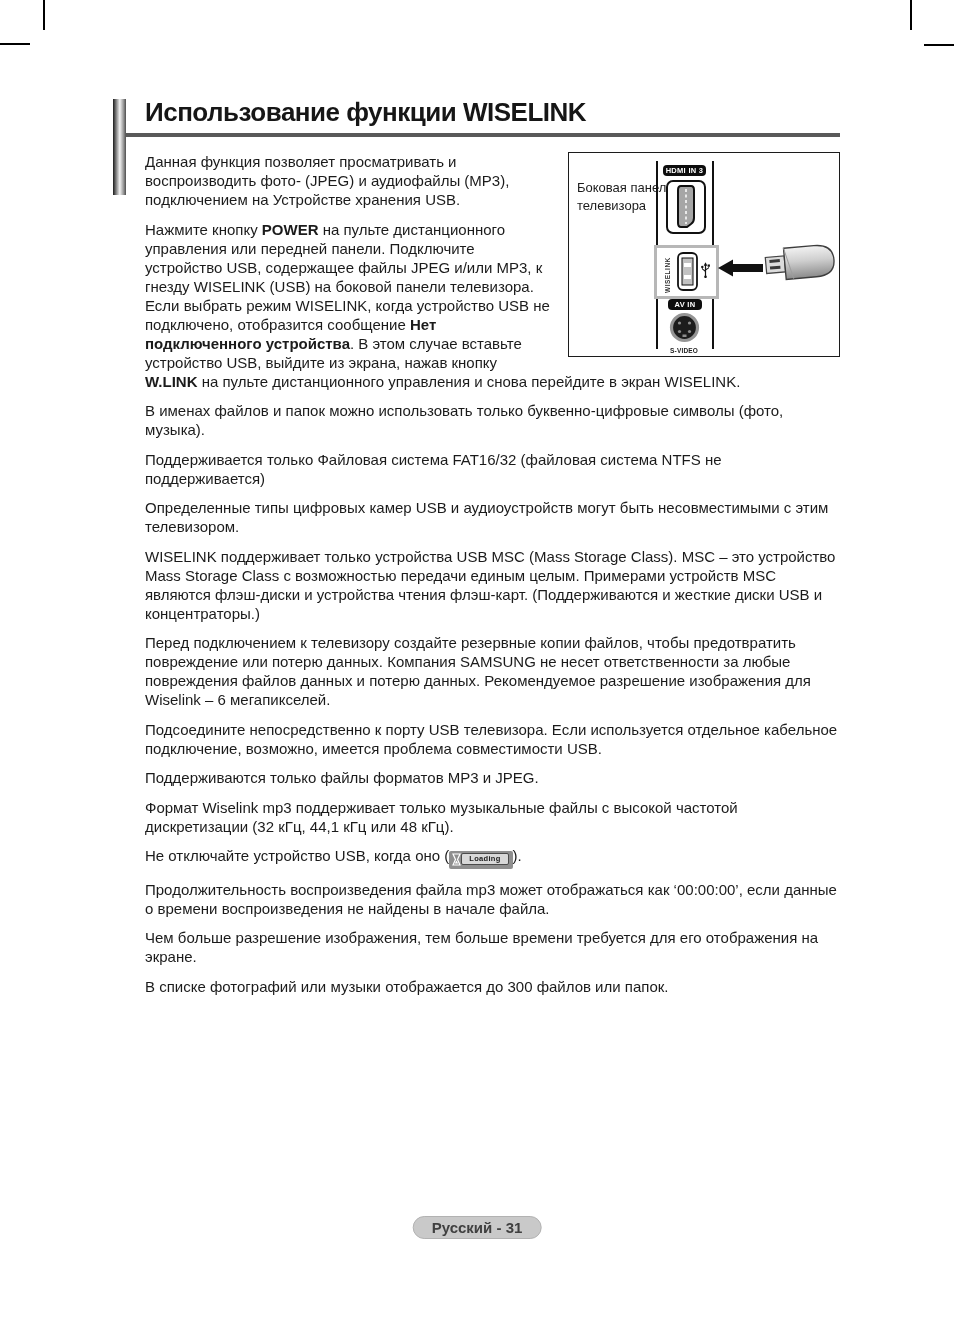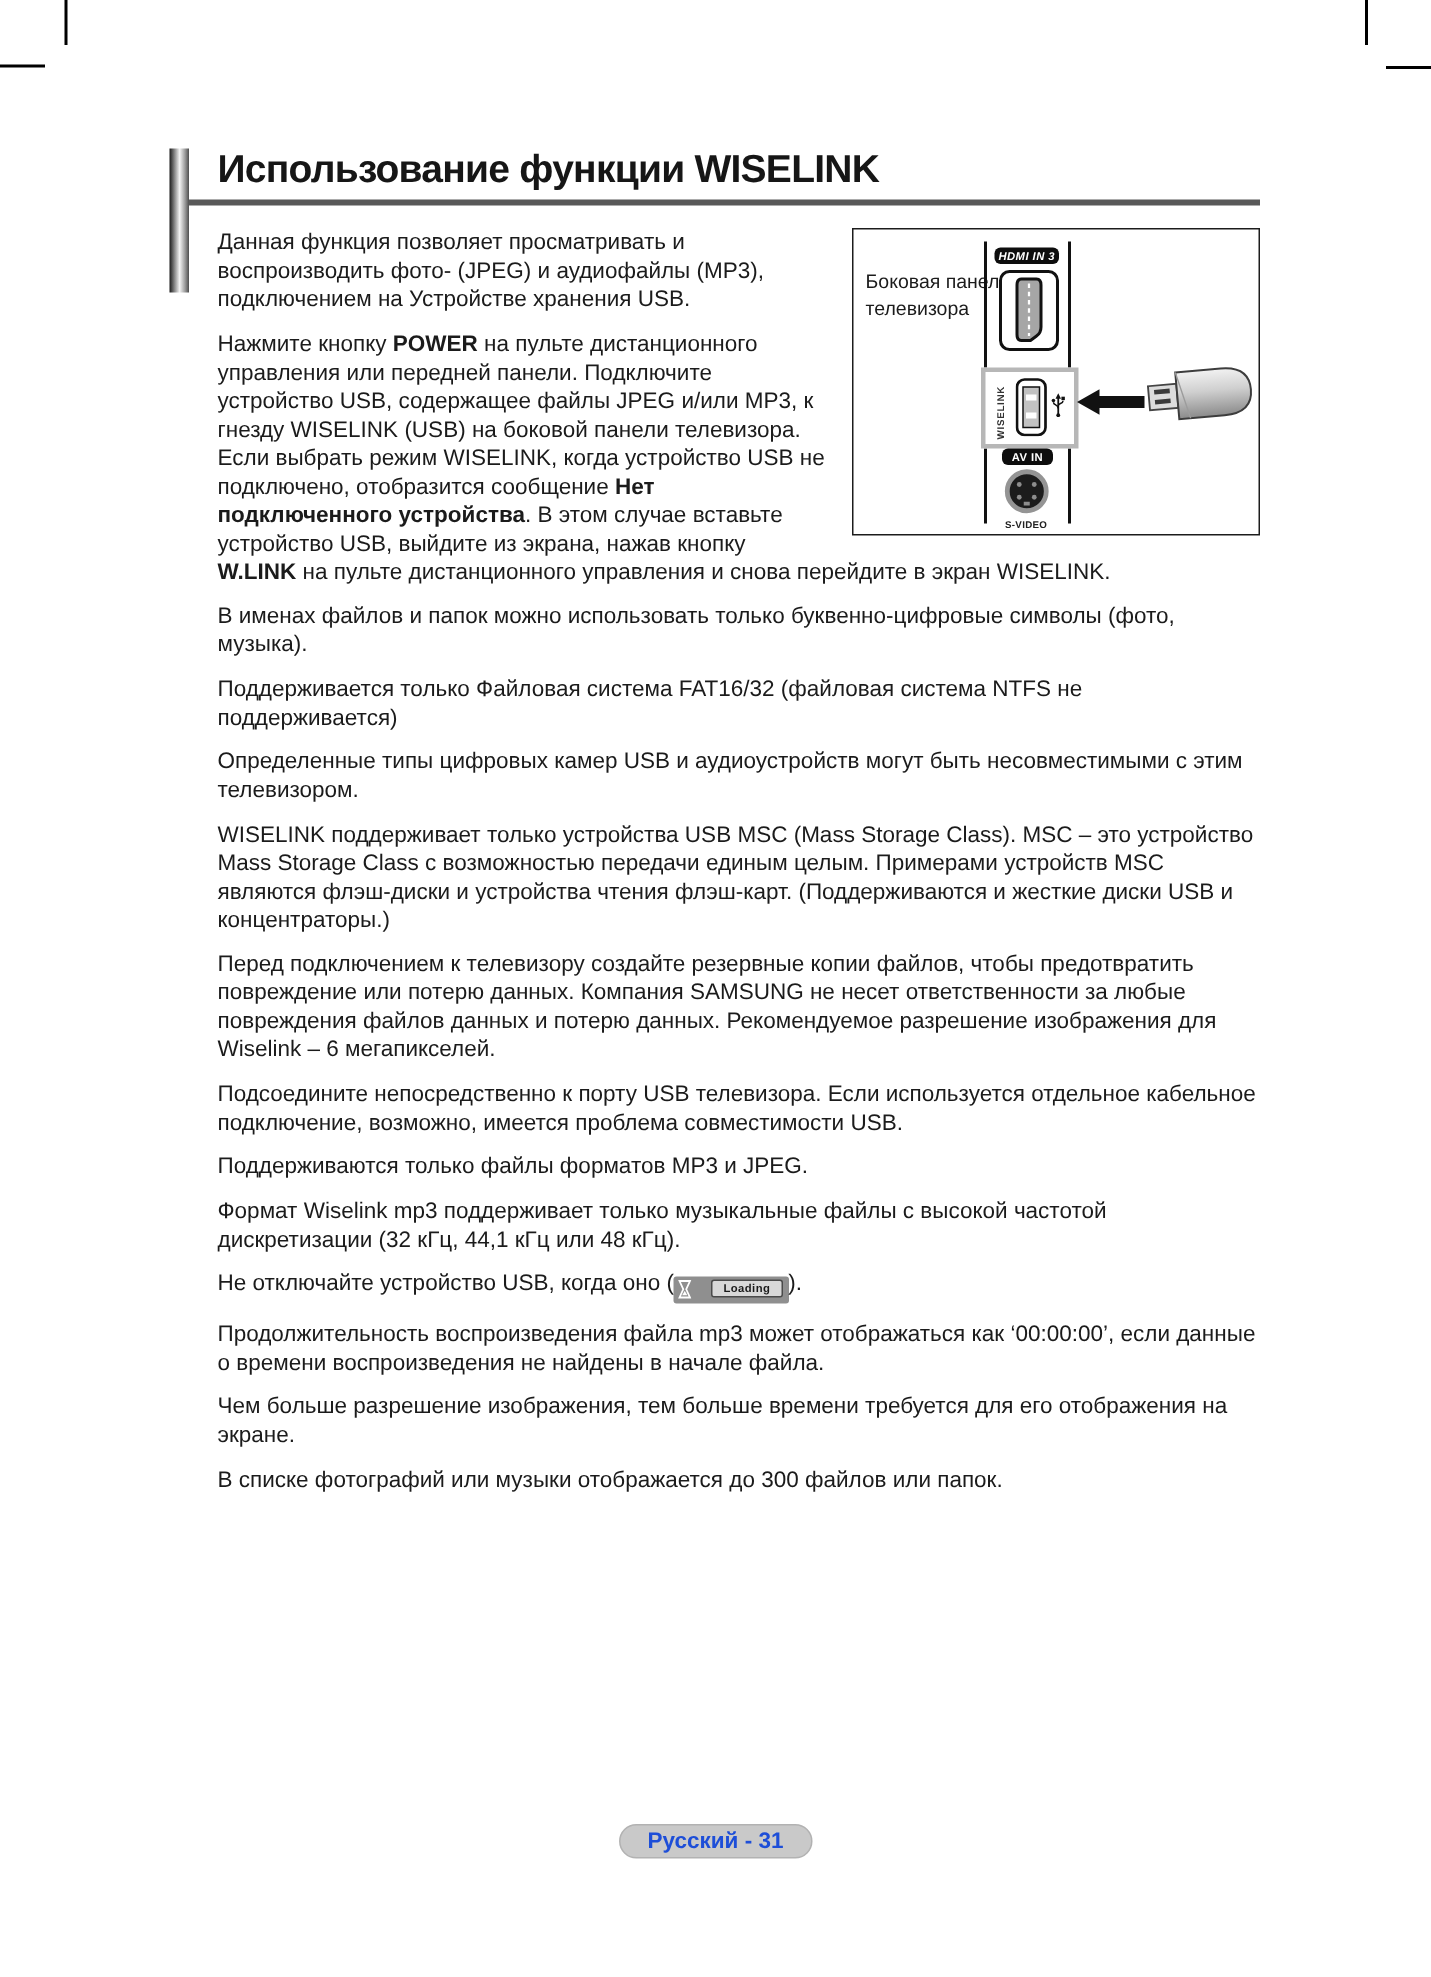"HDMI IN 3" div.badge-black { font-style: italic -> none }
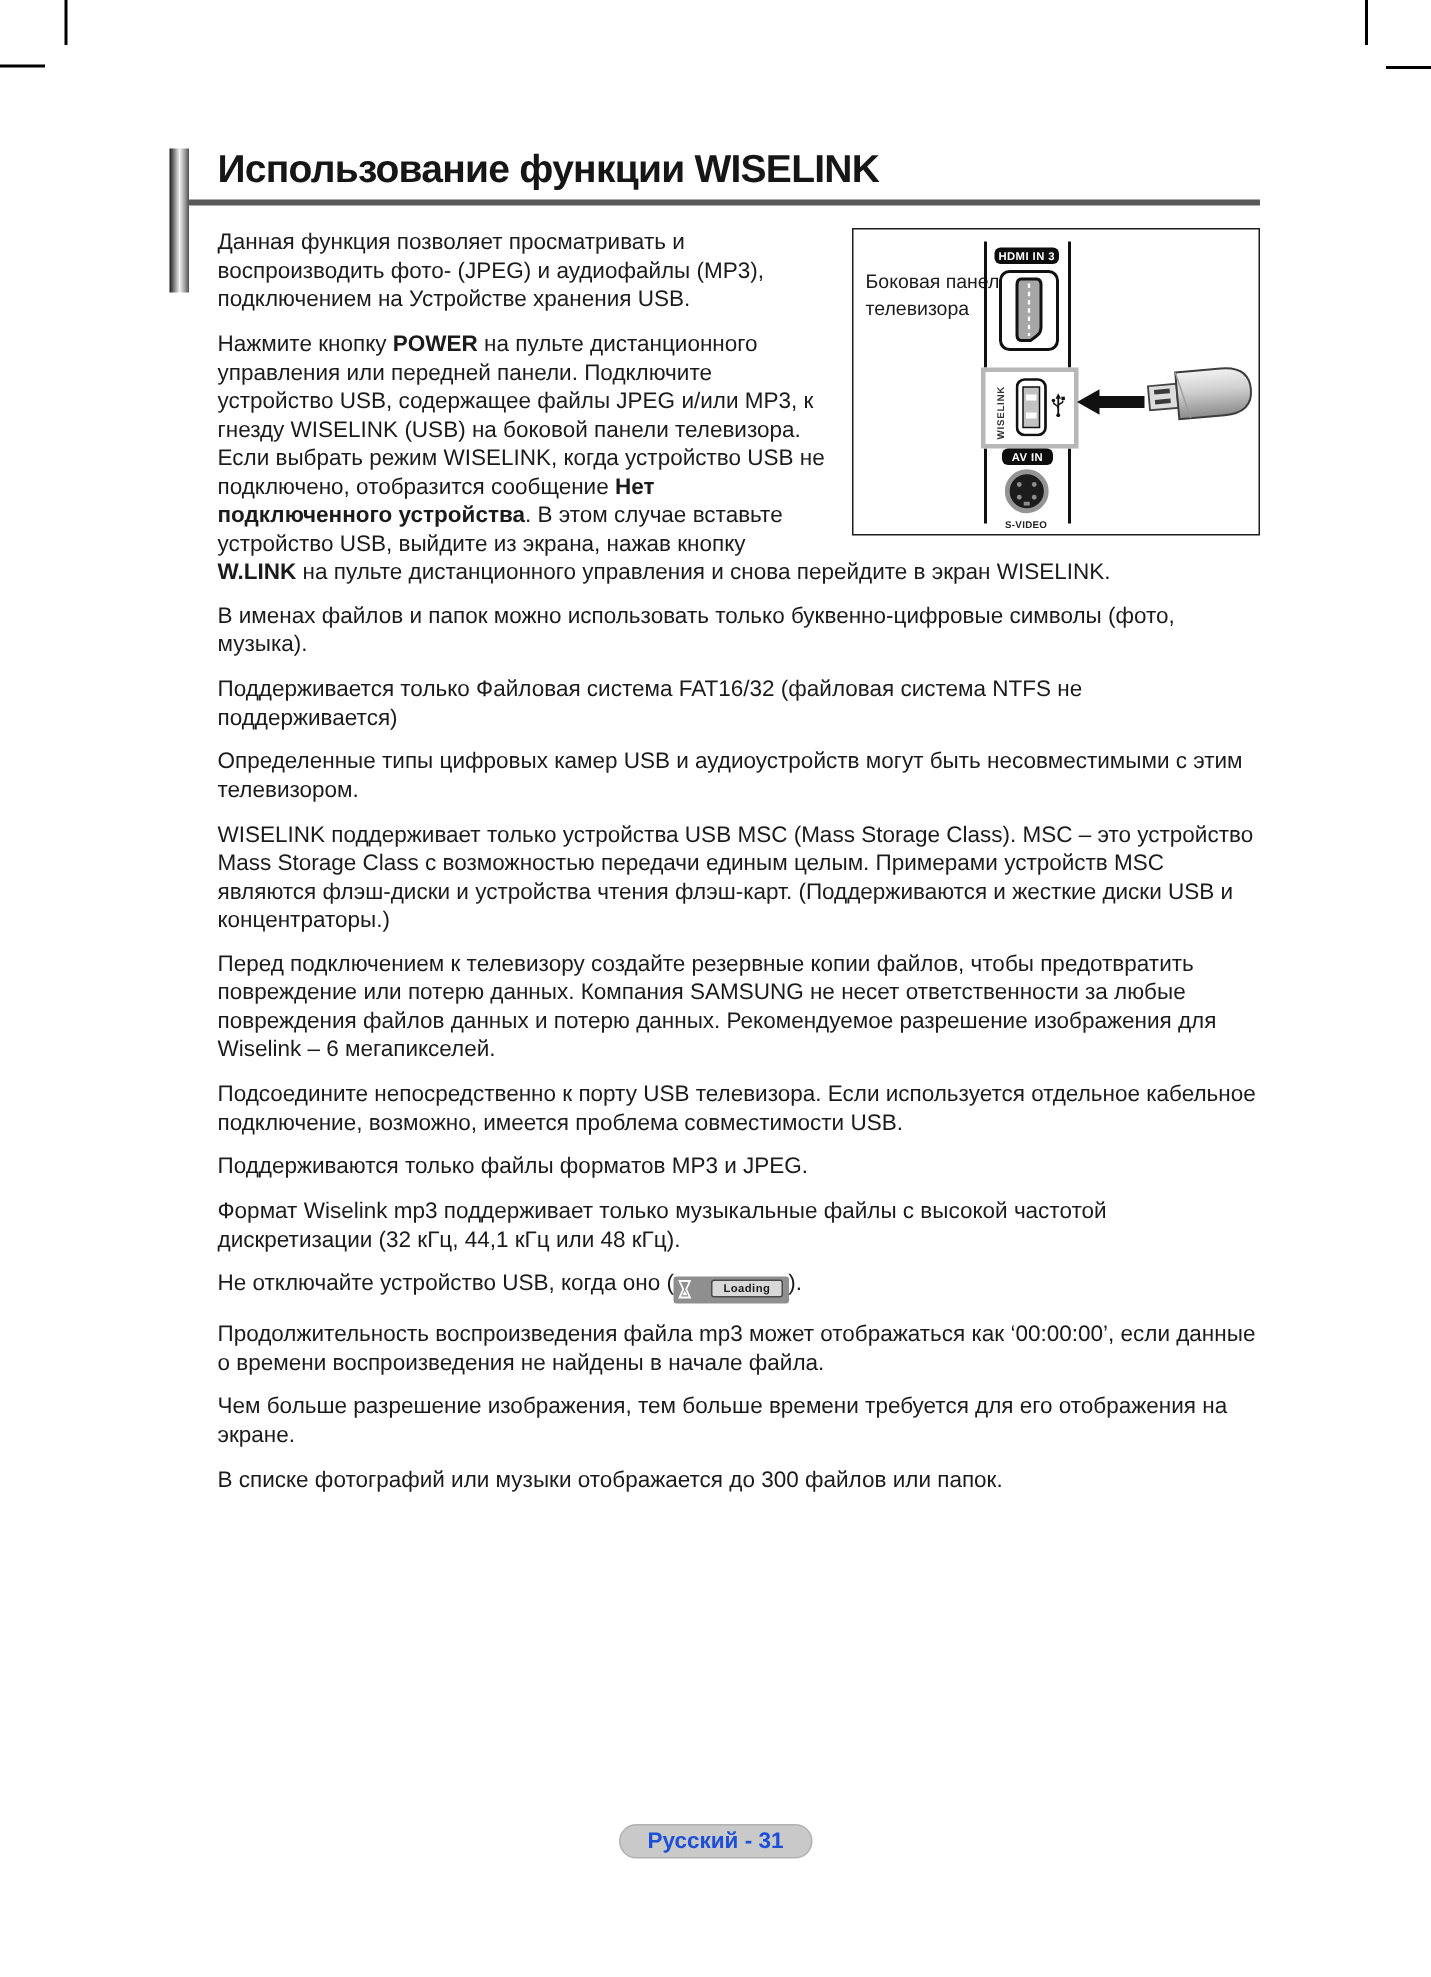"Loading" .loading-btn { margin-left: 13px -> 0 }
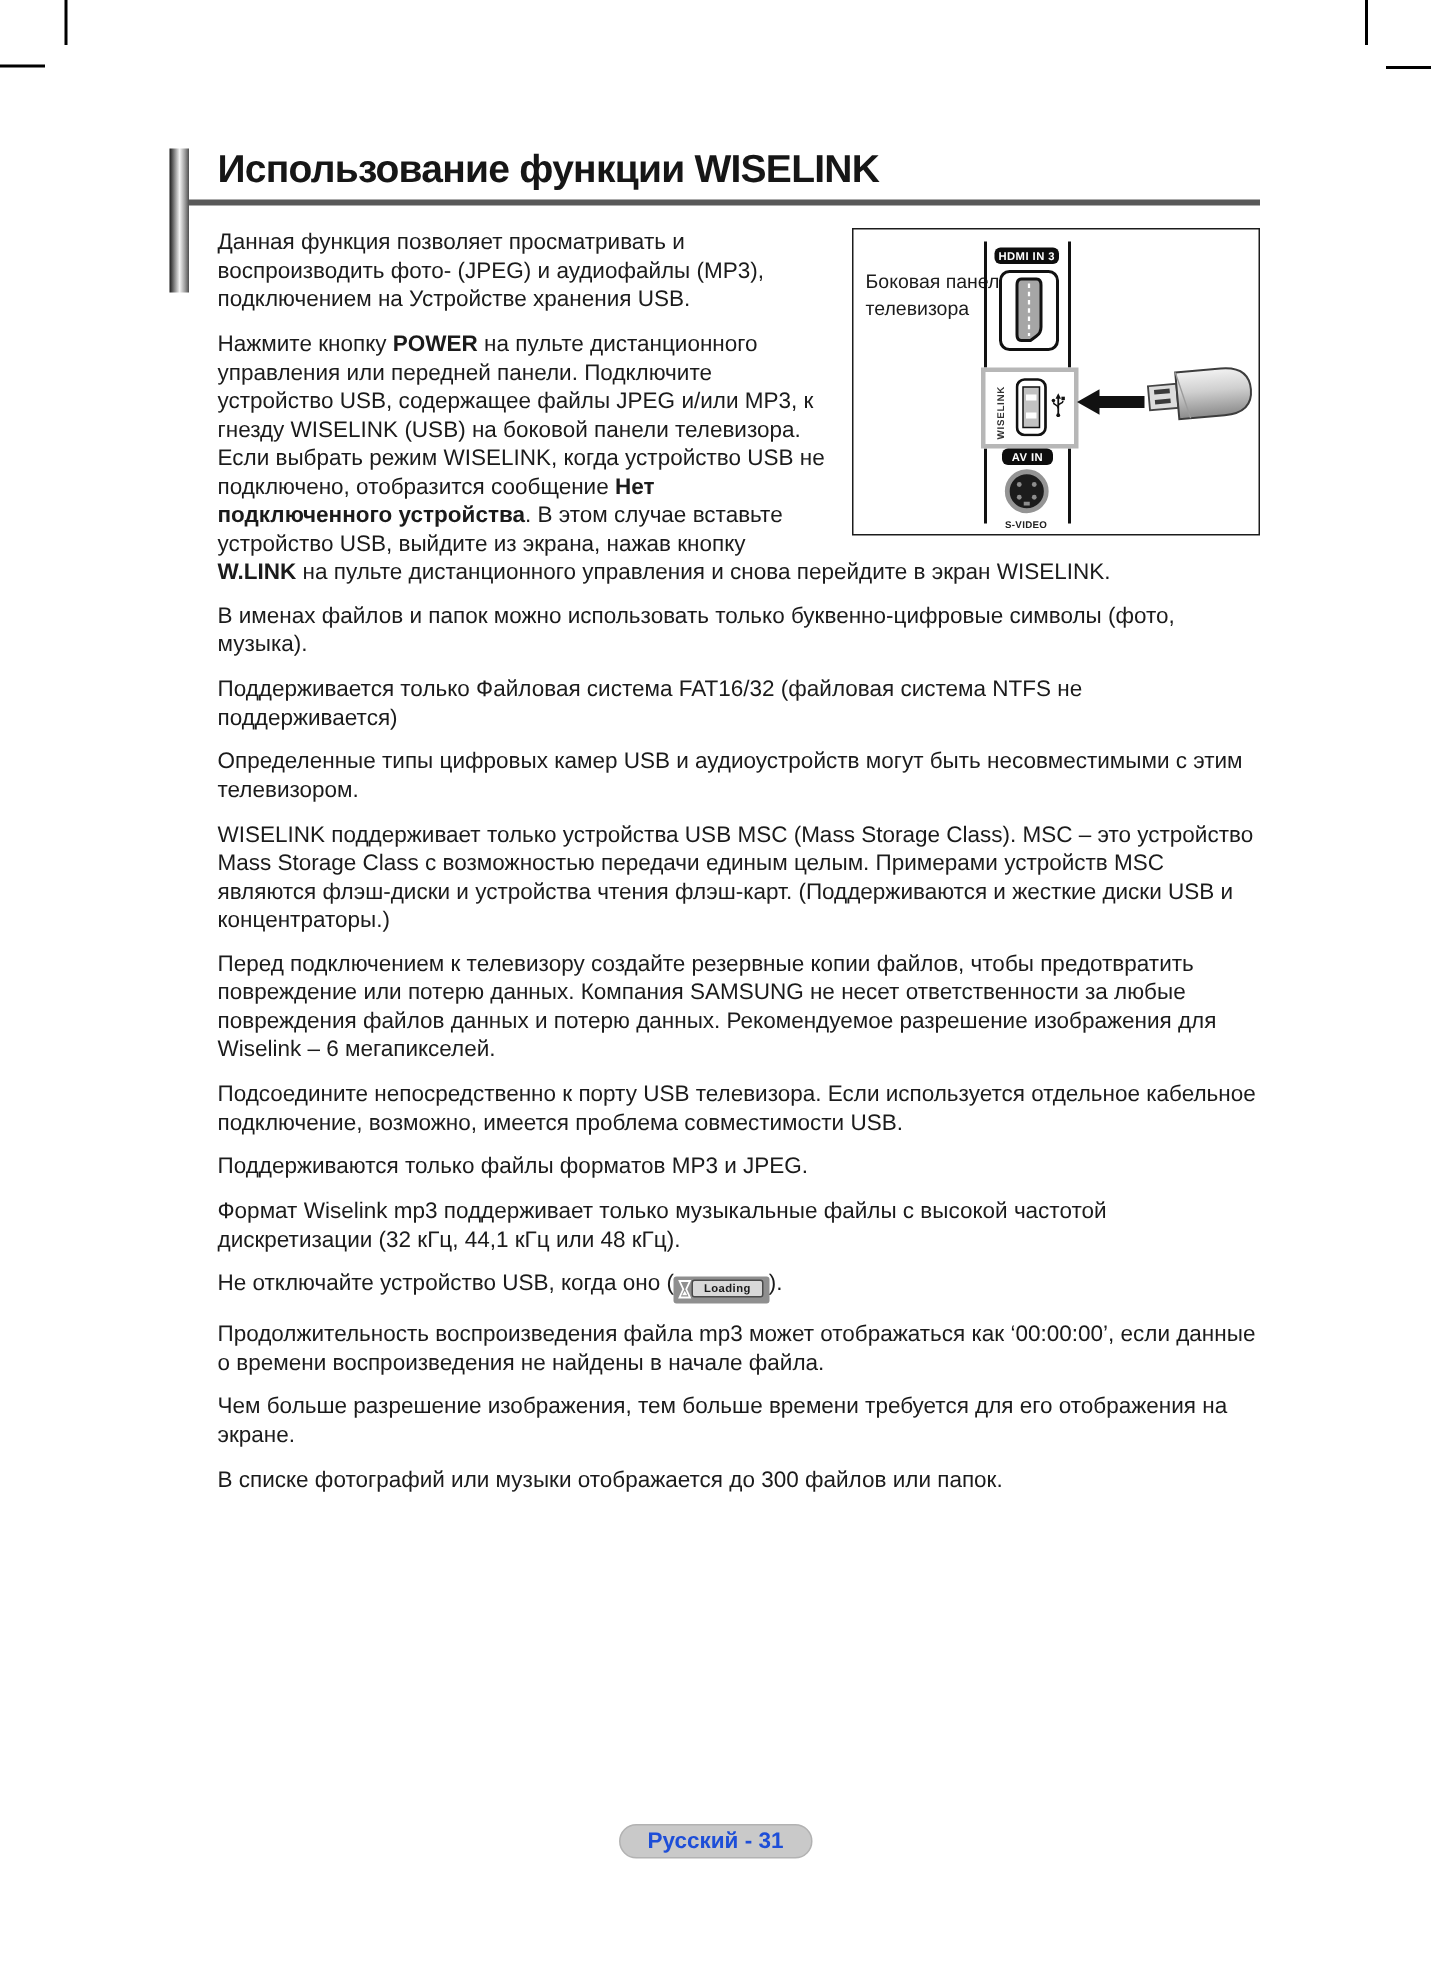"Русский - 31" .footer-badge { color: #1d4ed8 -> #404040 }
